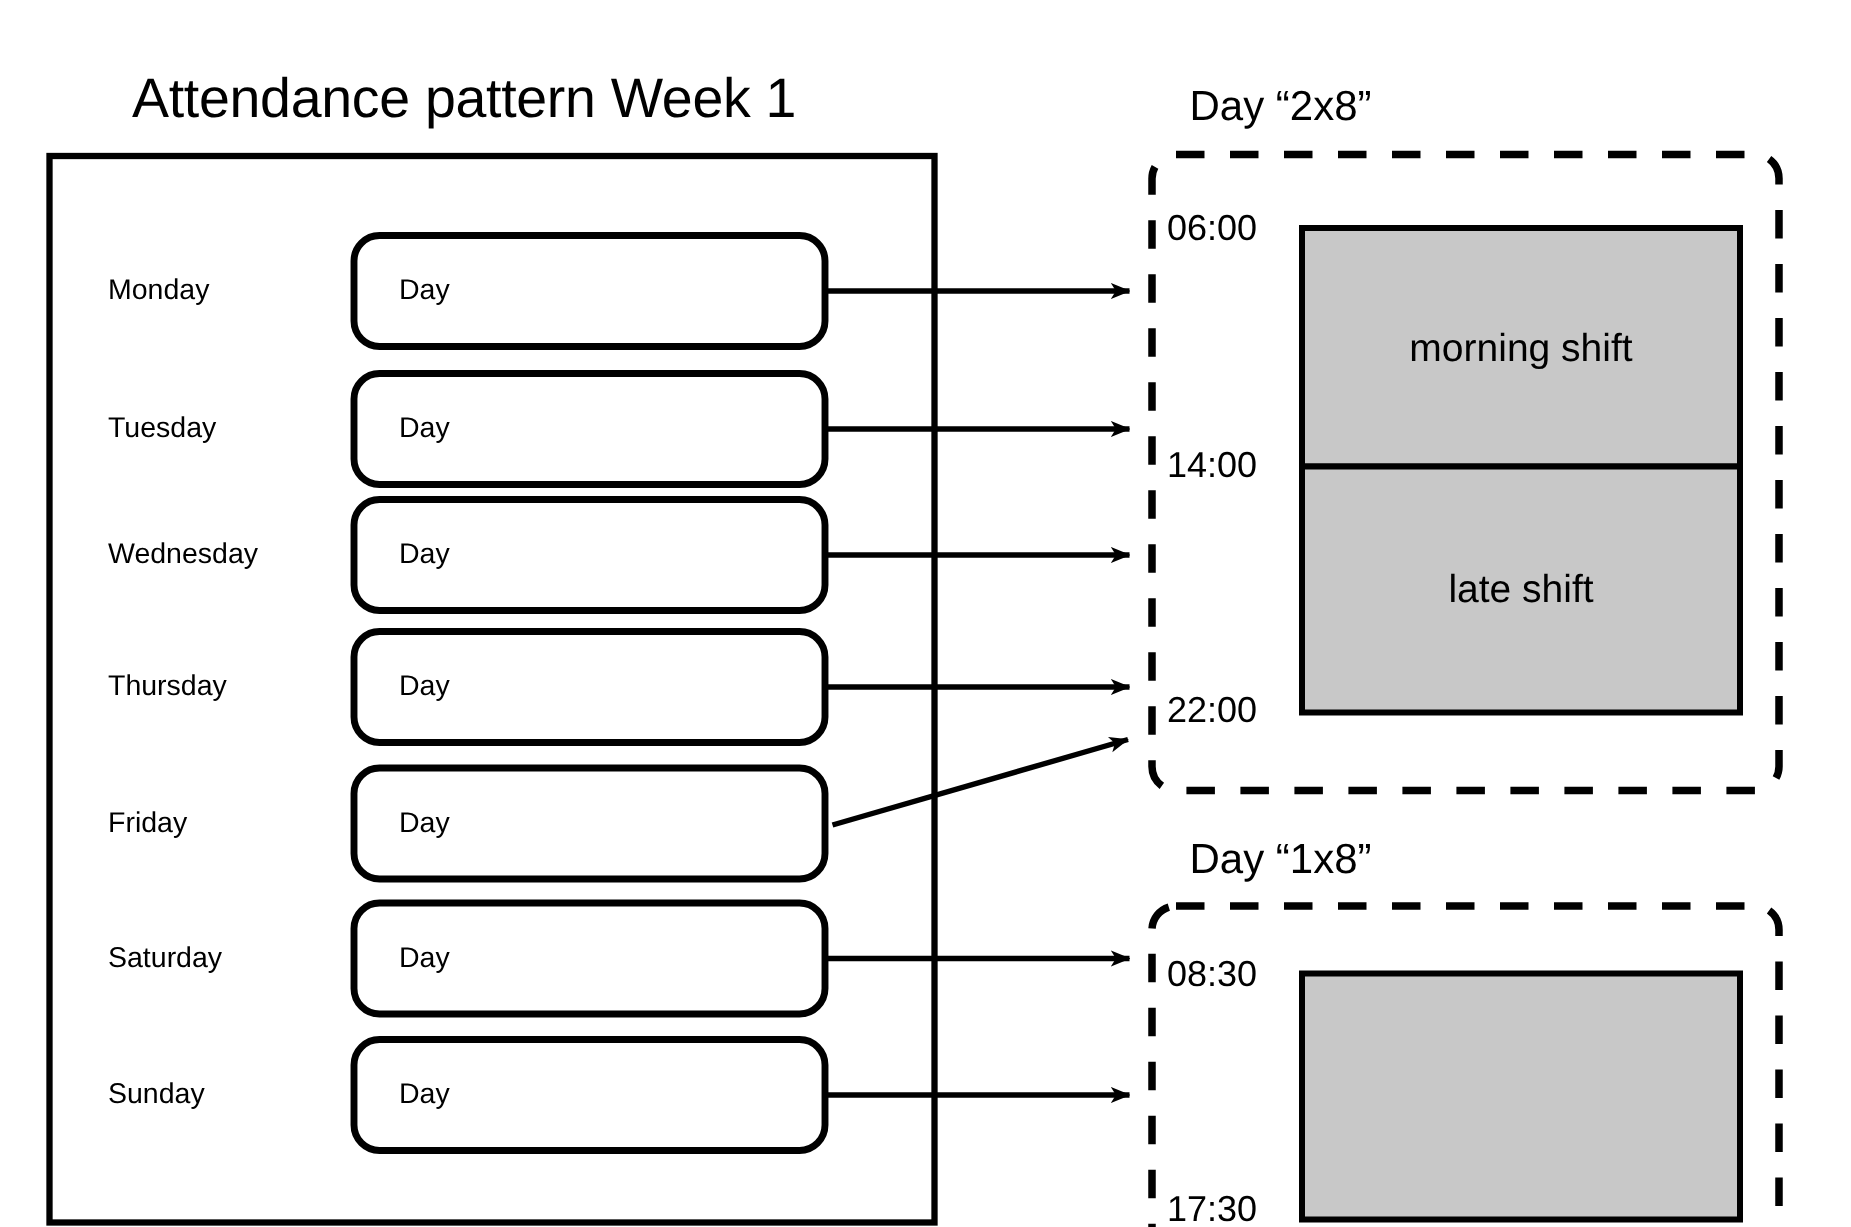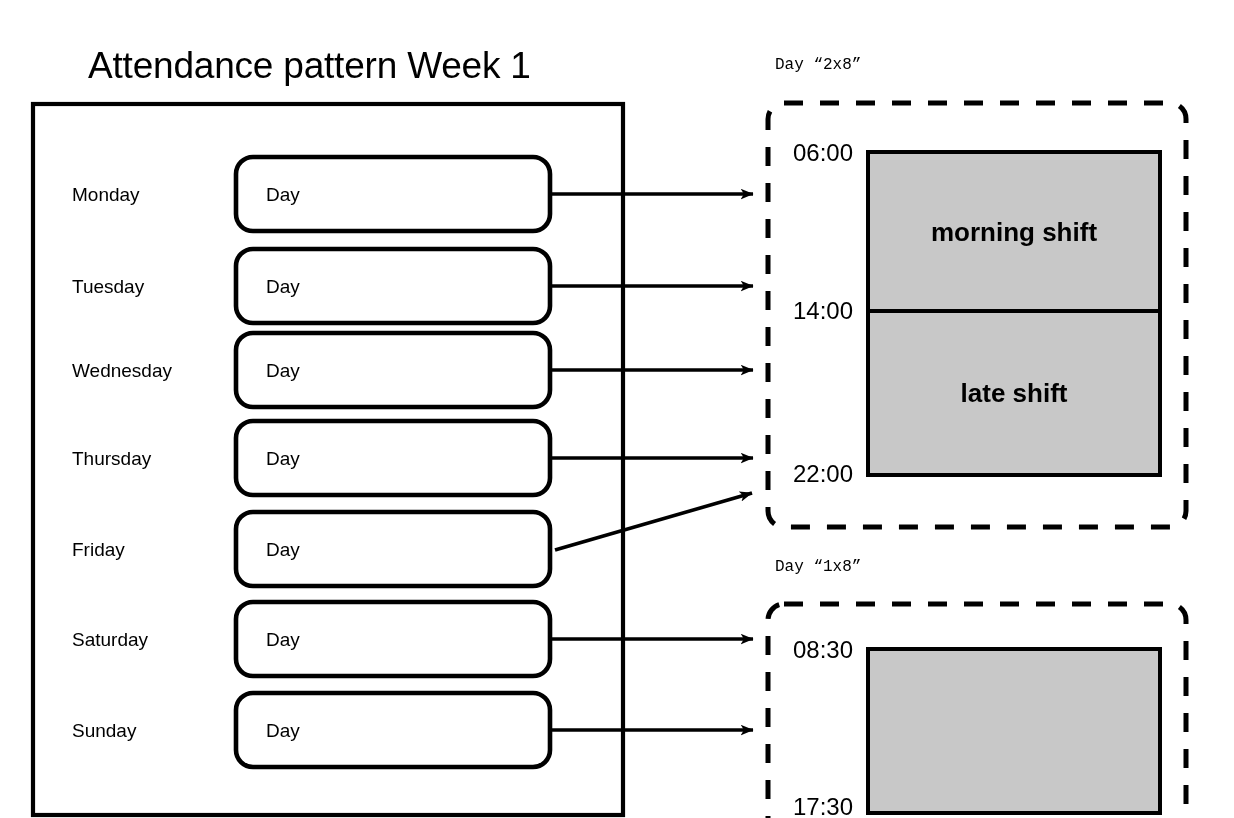"Day “2x8”" .panel-title { font-family: Liberation Mono, monospace -> none; font-size: 16px -> 28px; left: 775px -> 793px }
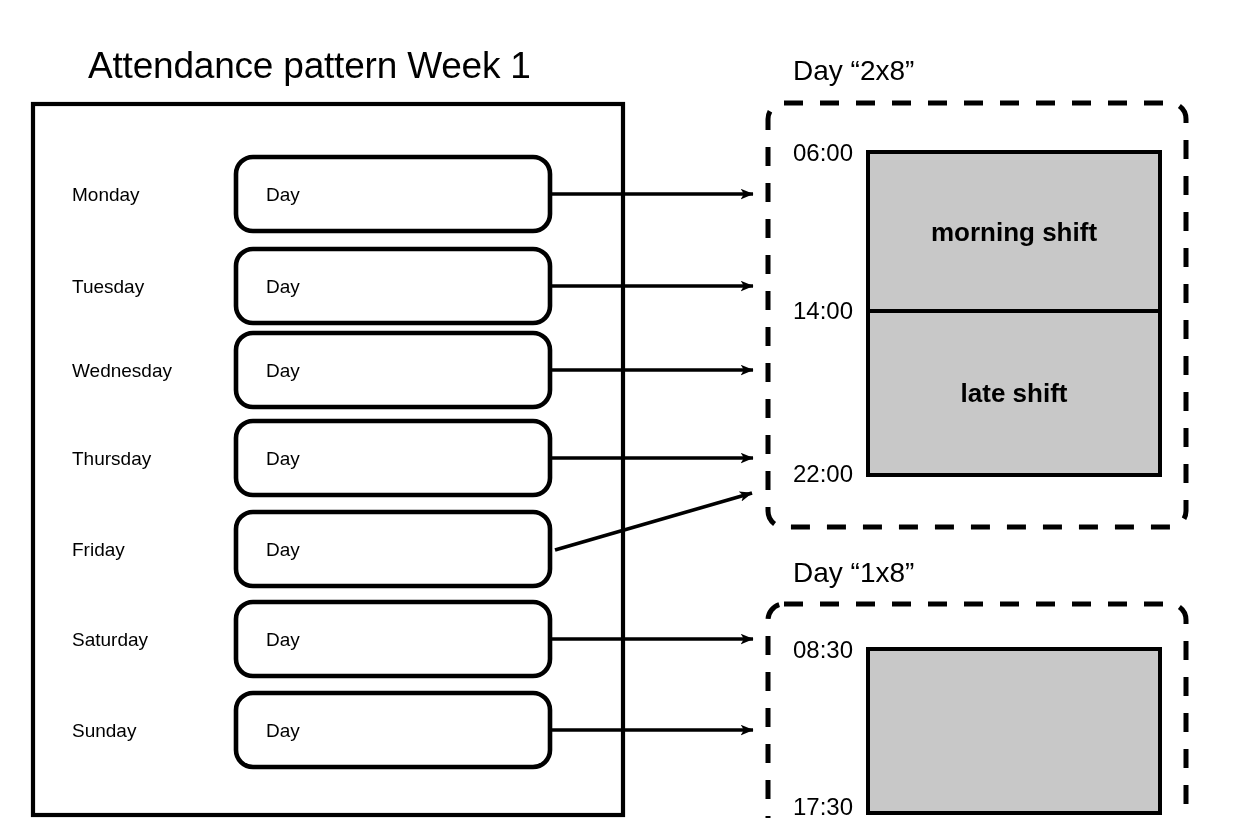"06:00" .timelbl { text-align: center -> left }
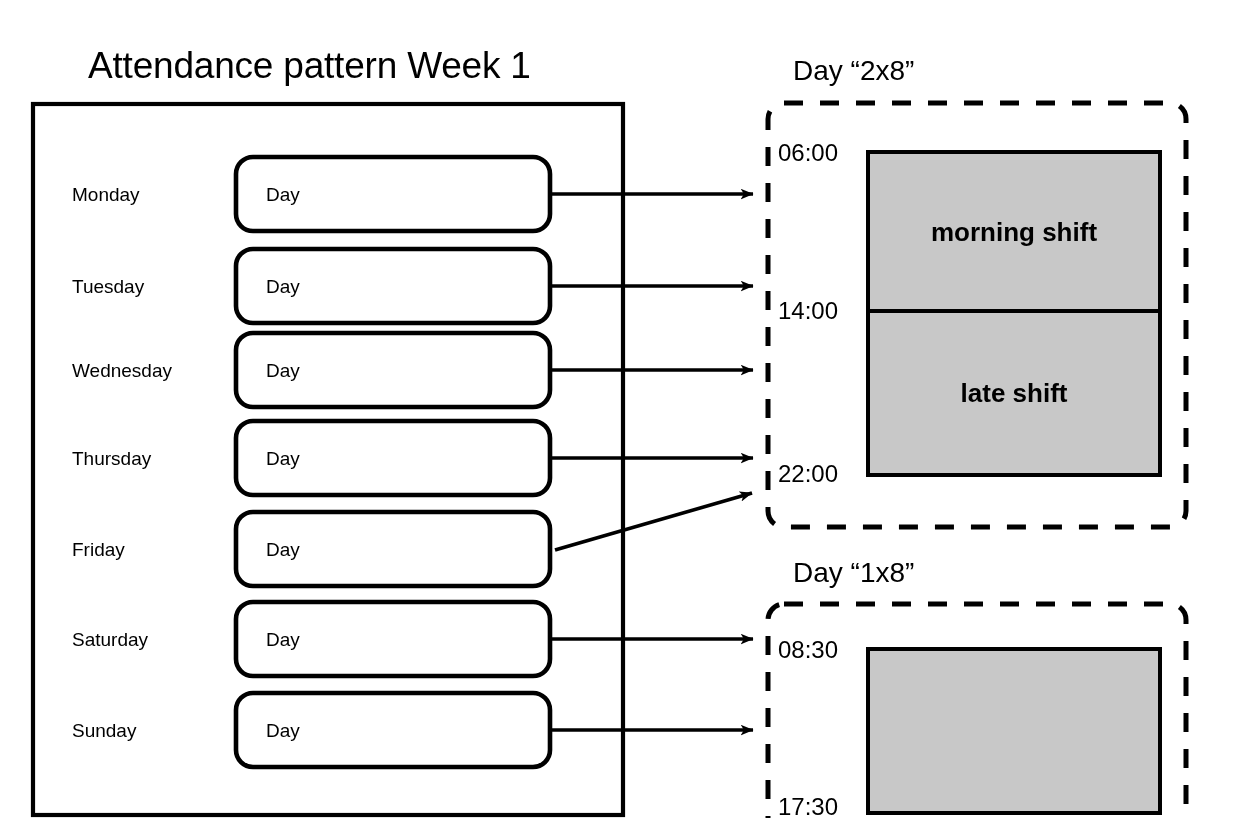"morning shift" .shiftlbl { font-weight: bold -> none }
